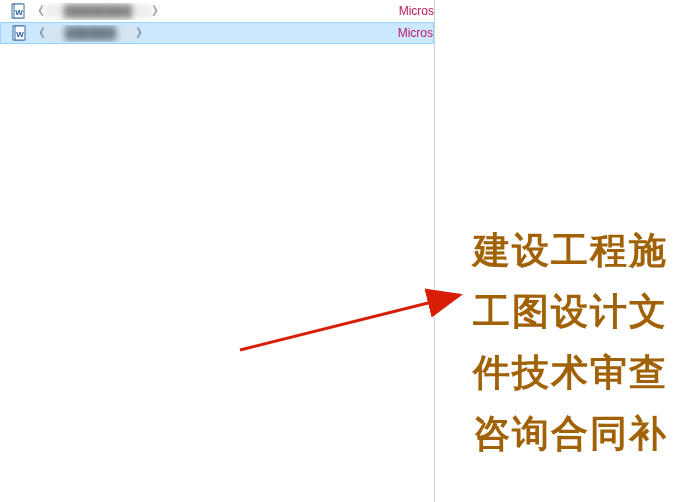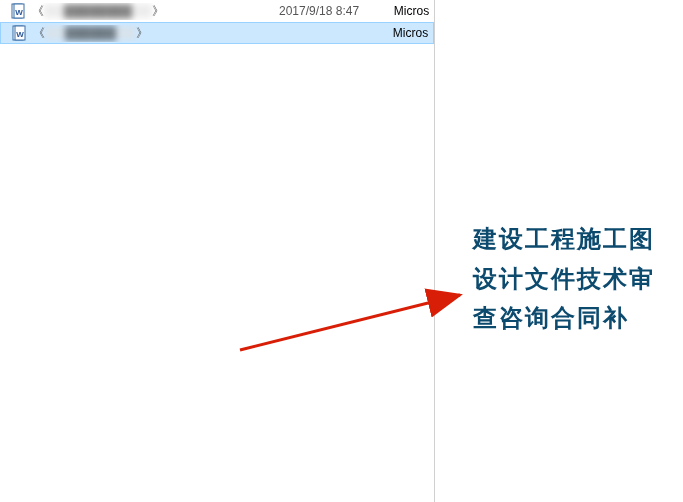"2017/9/18 8:47" span.file-date { html: <span>2017/9/18 8:47</span> -> none }
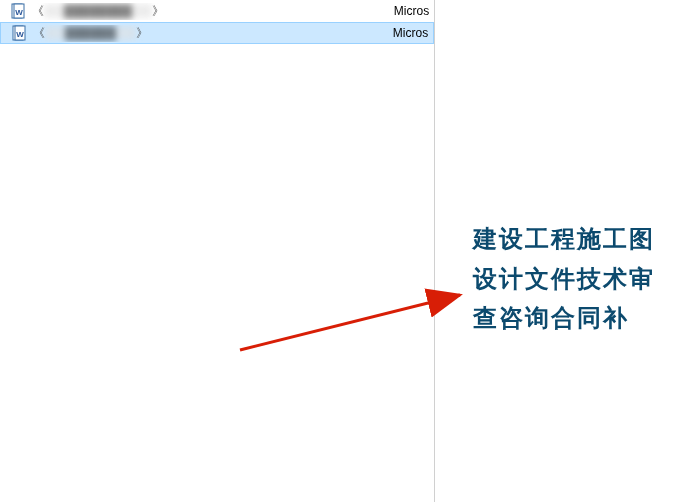"Micros" .file-type { color: #000000 -> #be185d; text-align: center -> right }
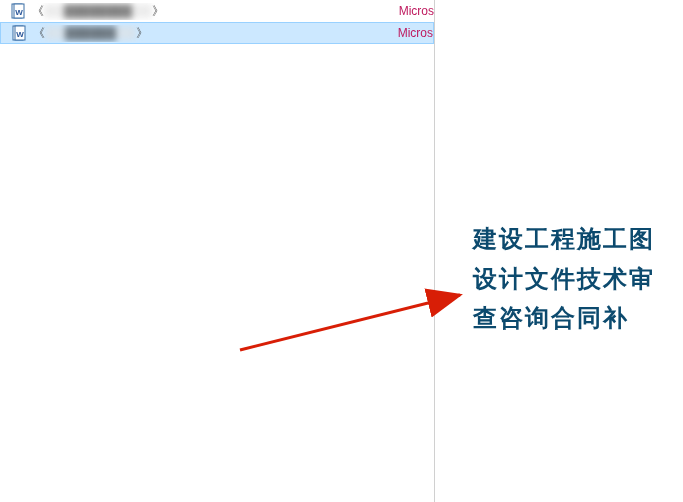"建设工程施工图设计文件技术审查咨询合同补" .preview-pane { color: #0c4a6e -> #a16207; font-size: 24px -> 37px }
